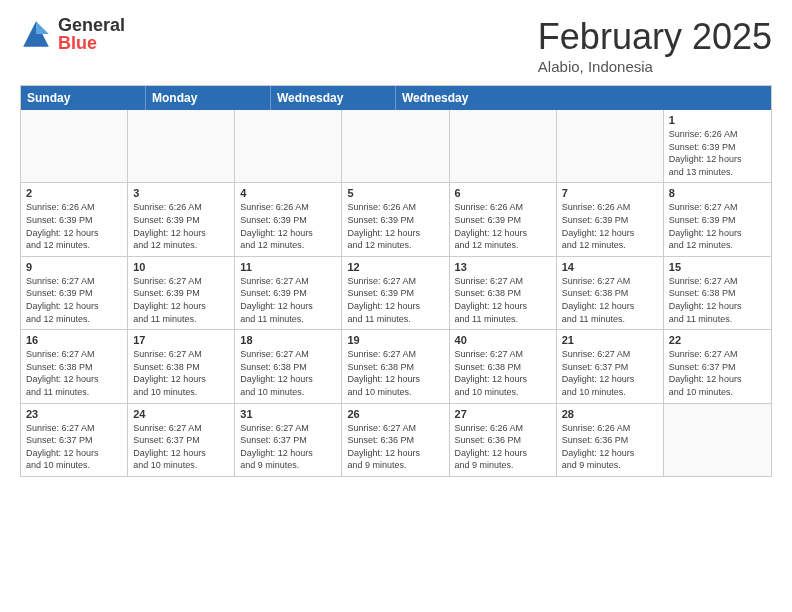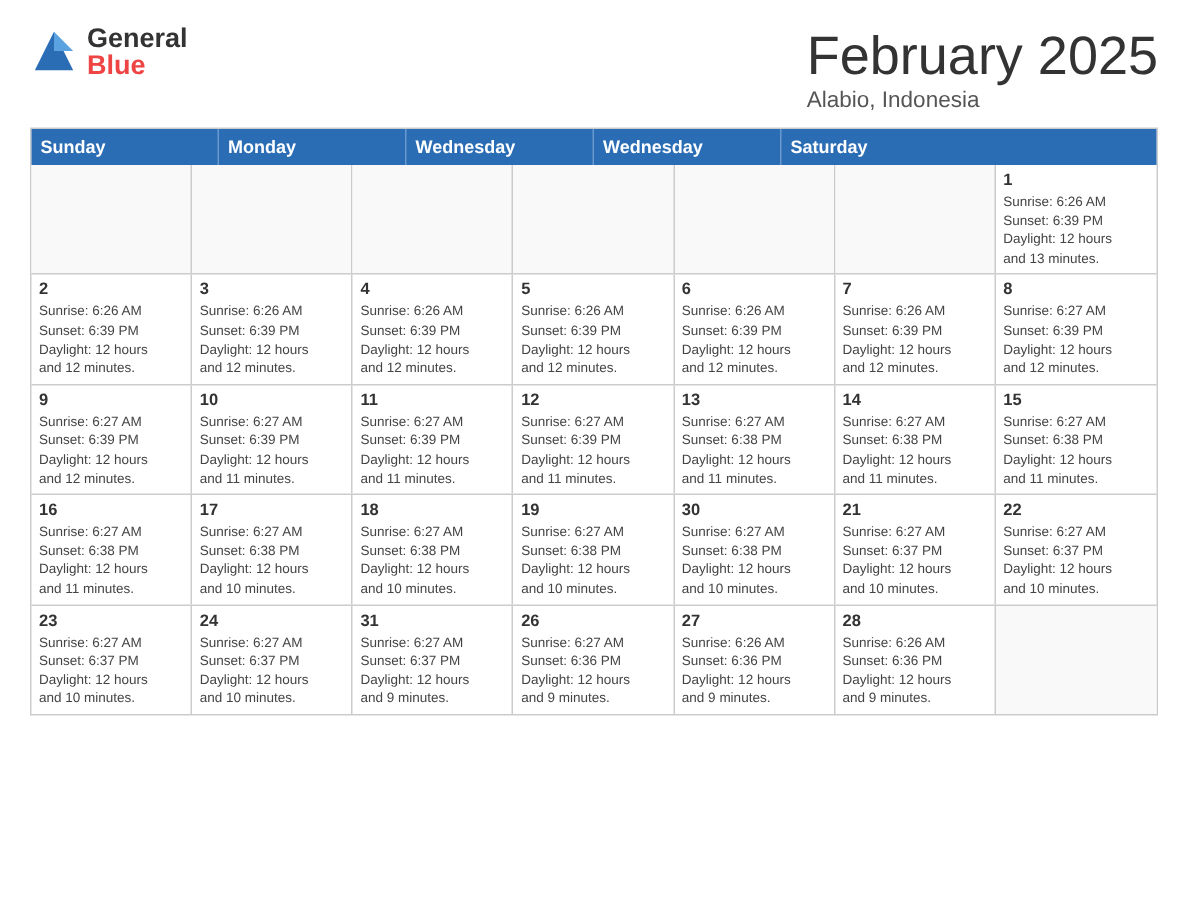"Saturday" div.cal-header-cell { html: <div>Saturday</div> -> none }
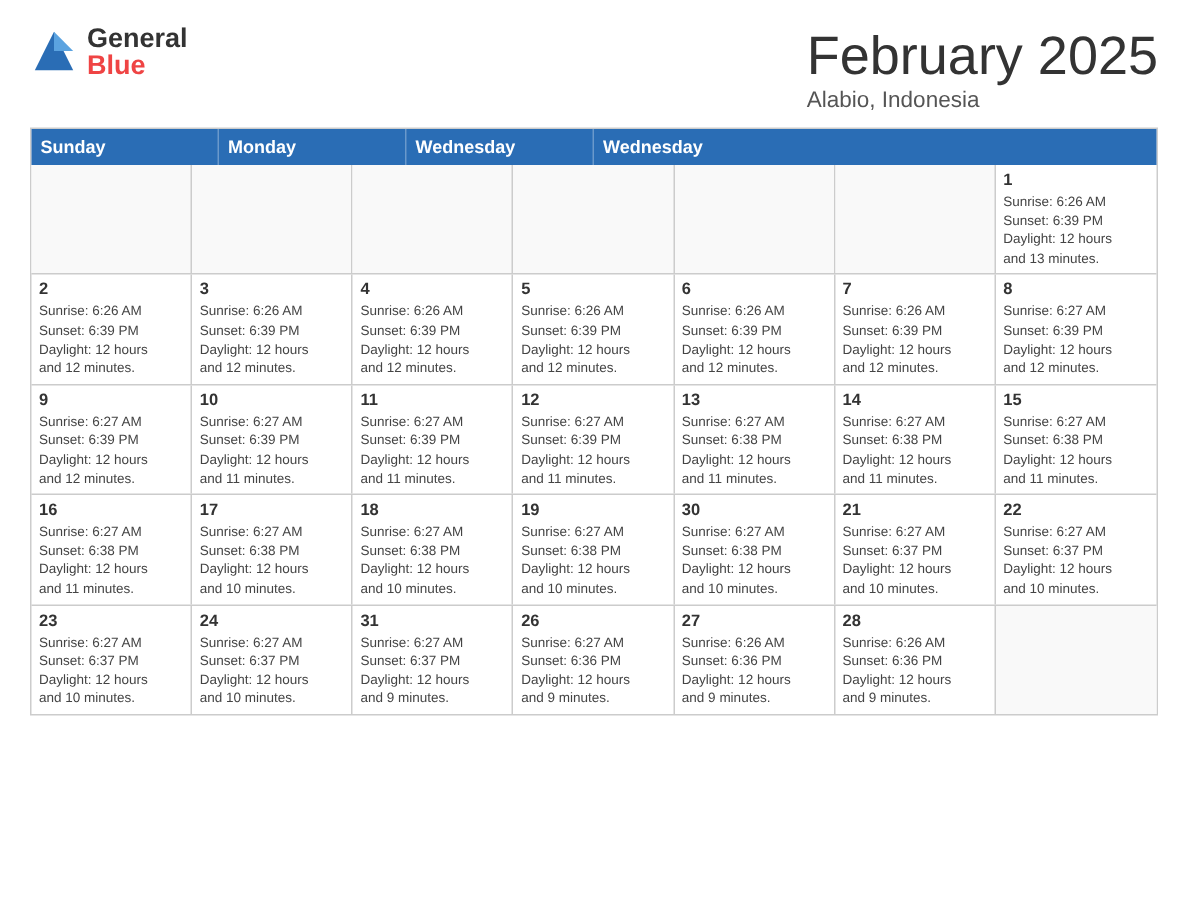"30" span.day-num { text: 30 -> 40 }
